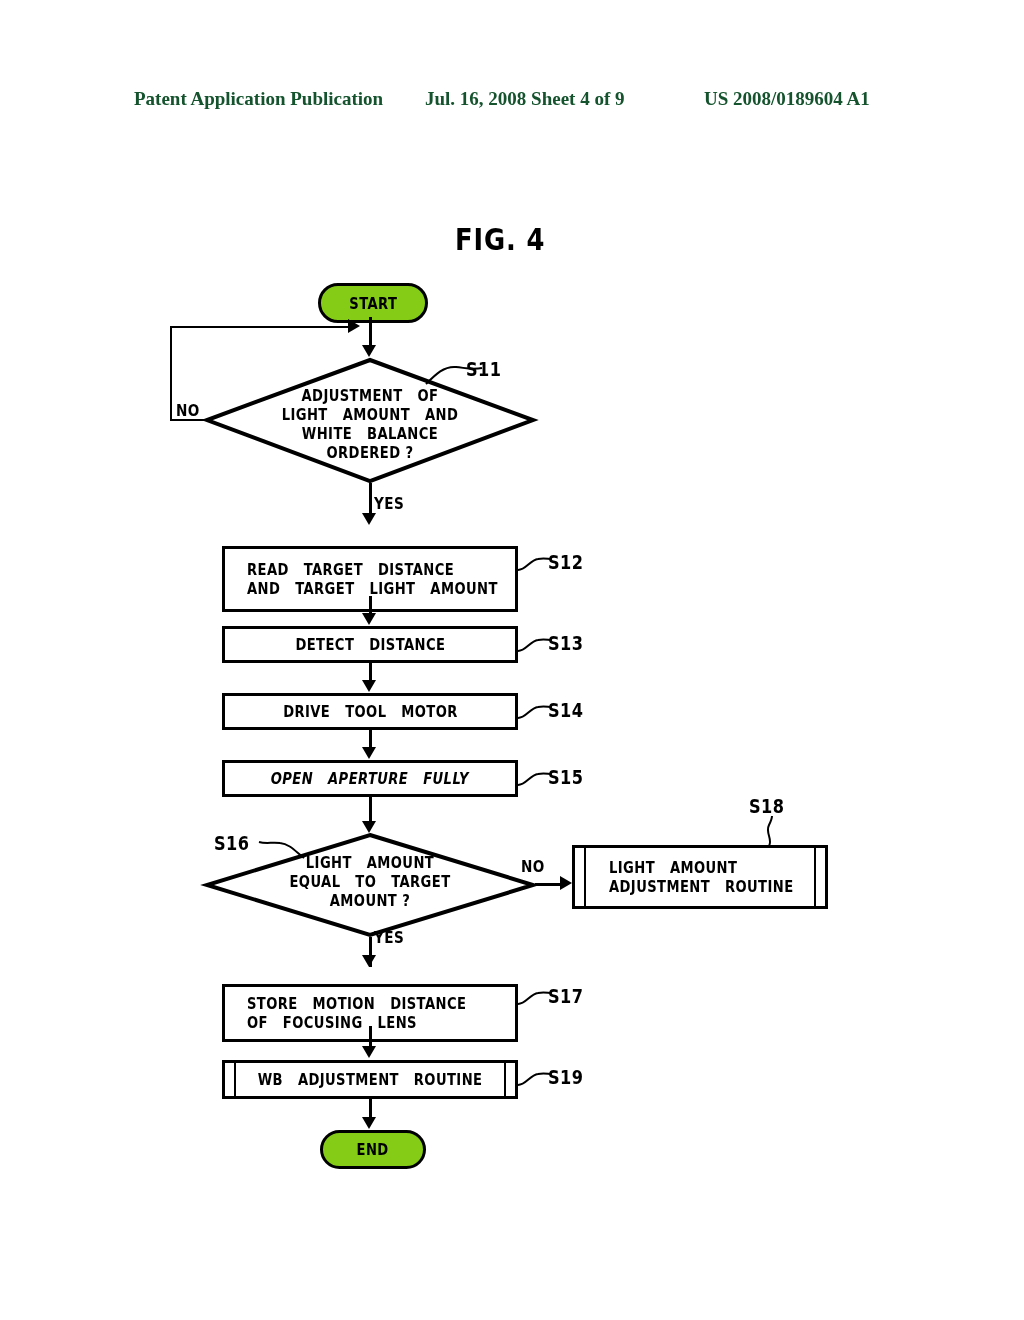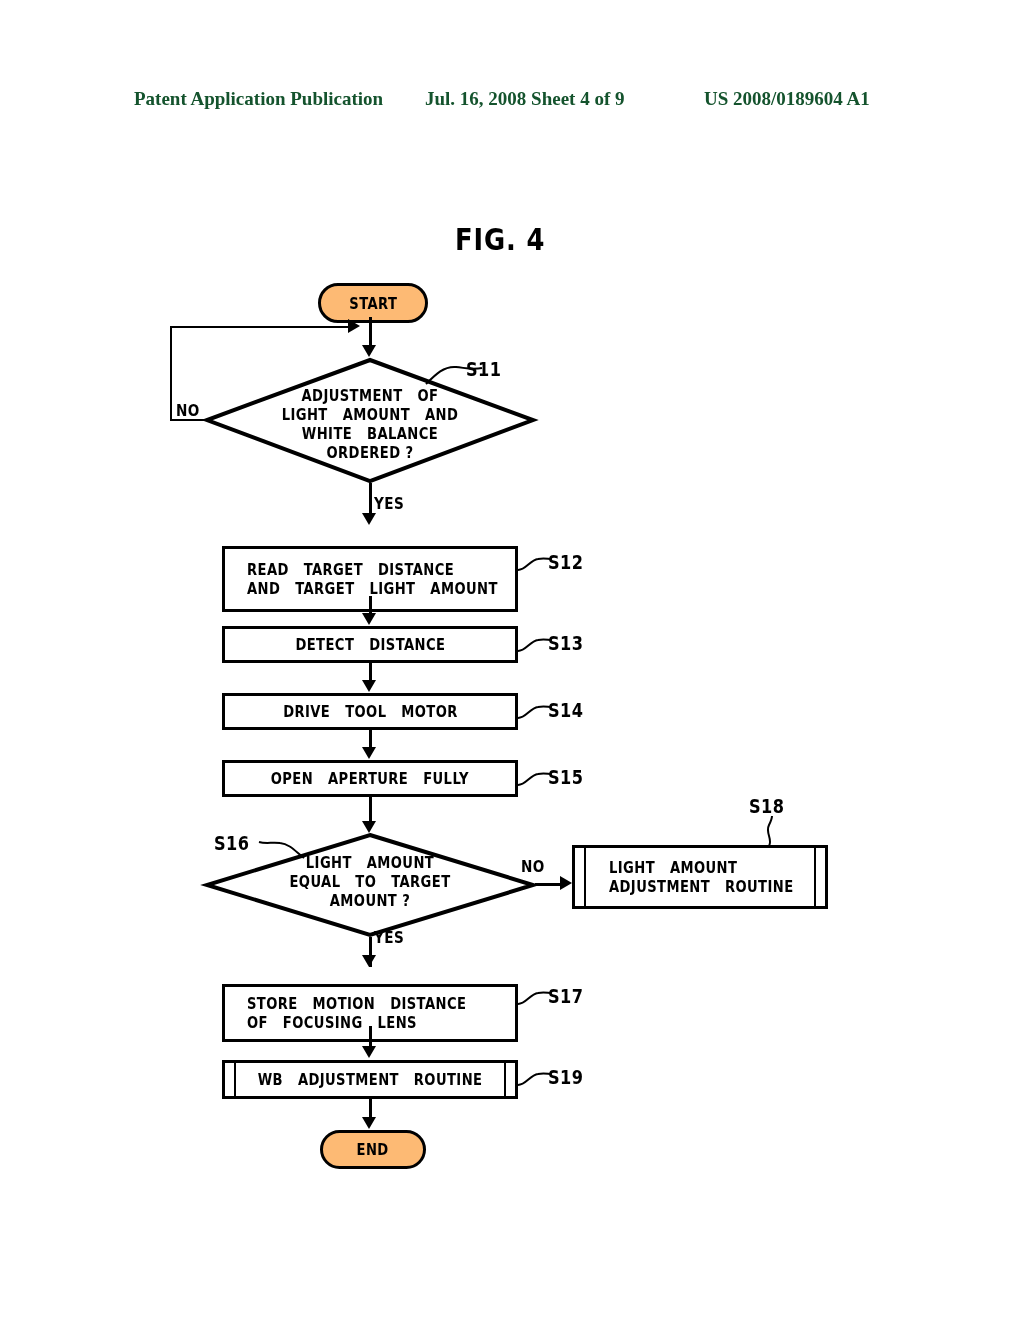"START" .terminal { background: #fdba74 -> #84cc16 }
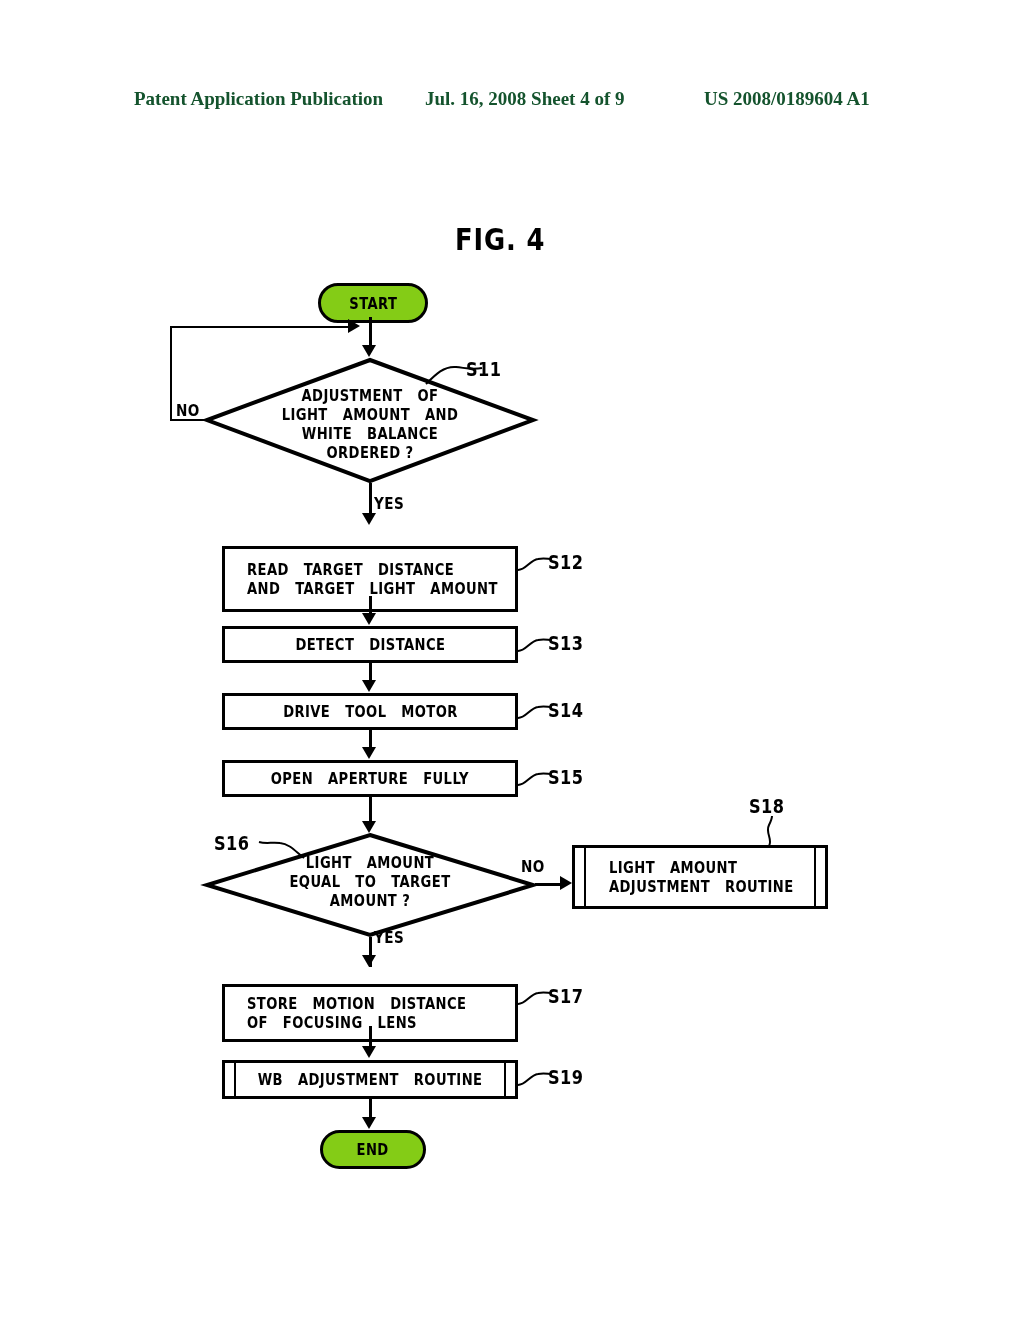"OPEN APERTURE FULLY" div.pbox { font-style: none -> italic }
